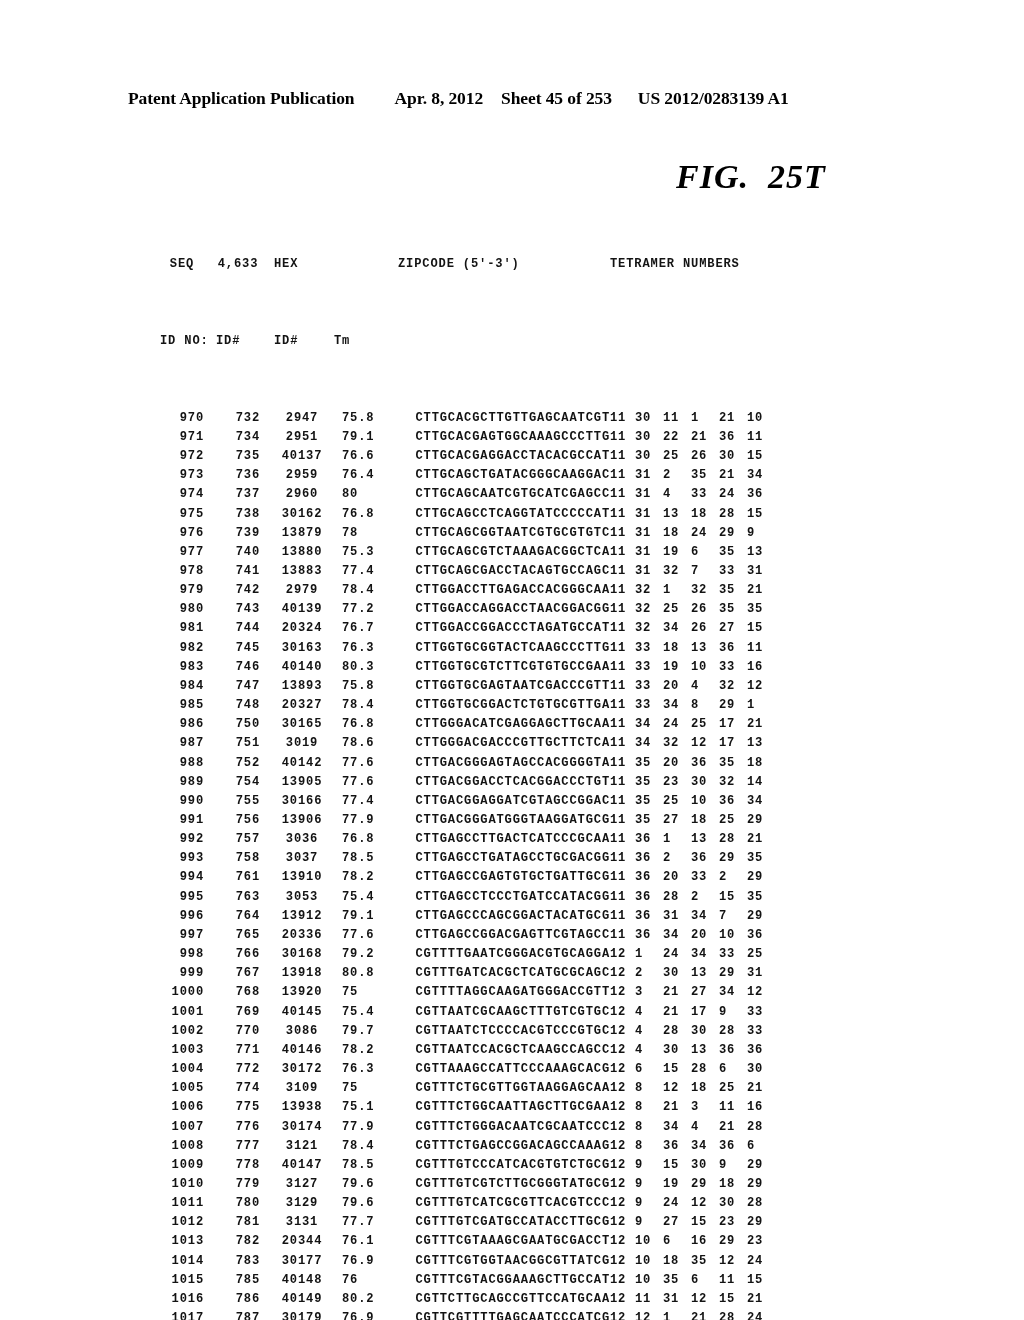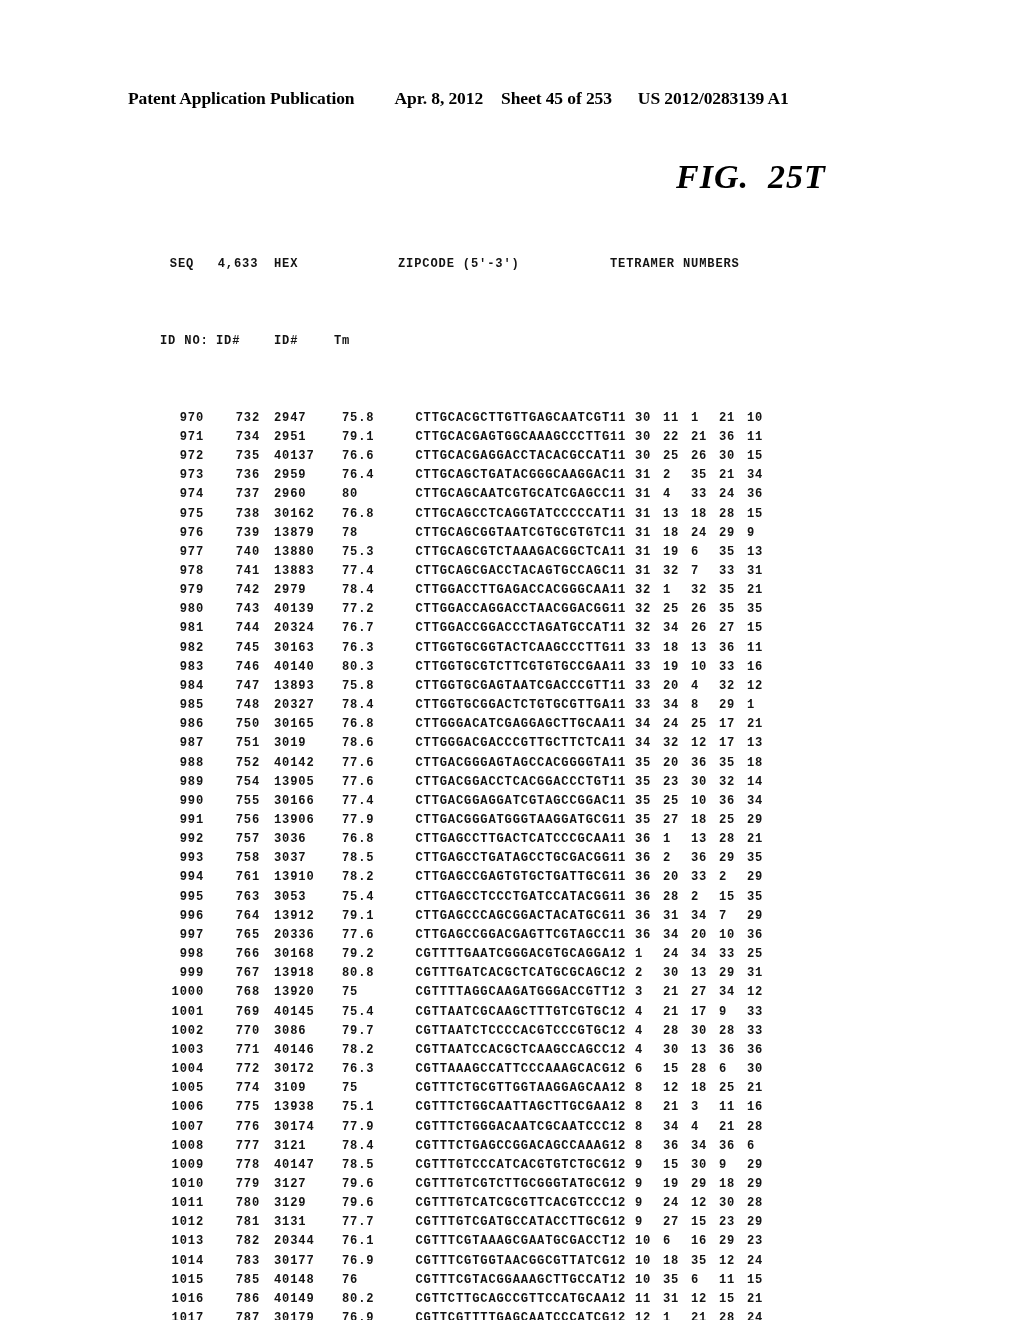"2947" .c-hex { text-align: left -> center }
